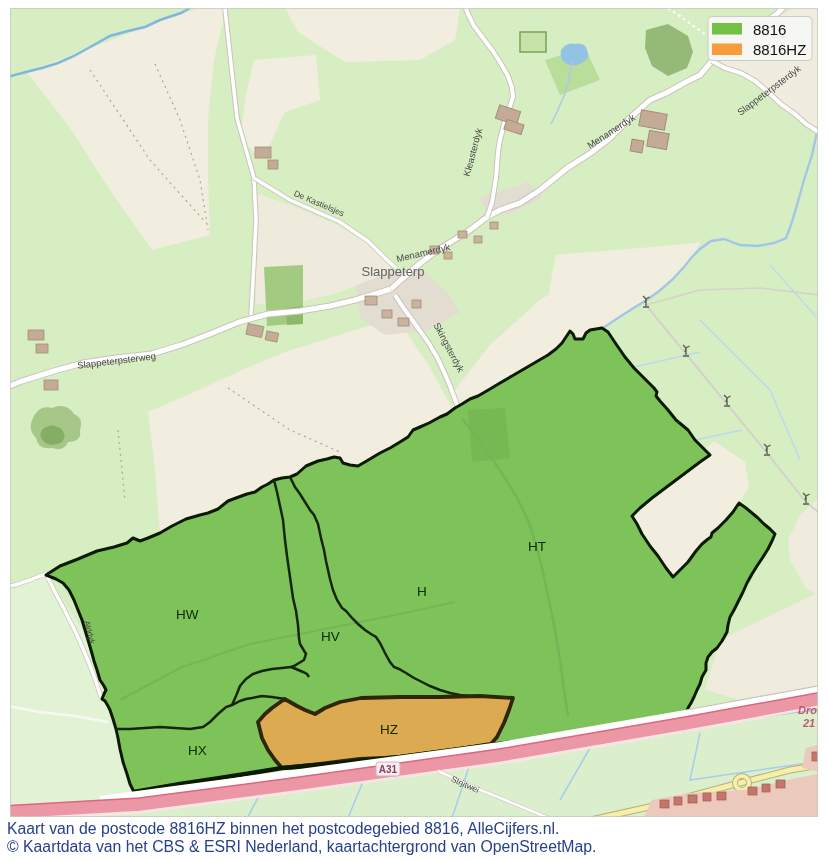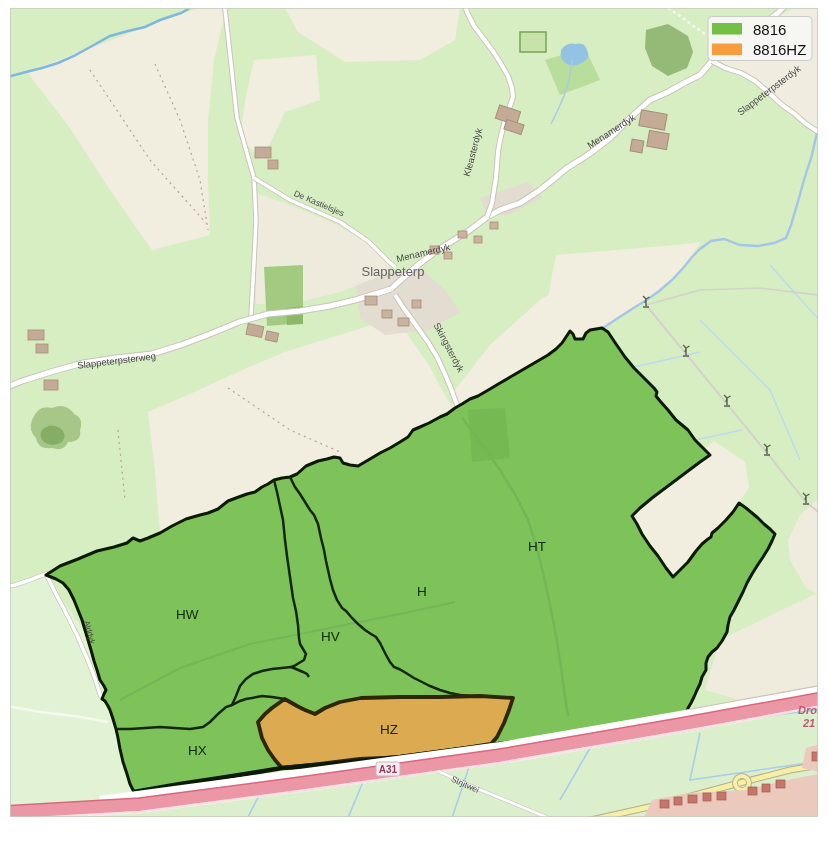"Kaart van de postcode 8816HZ" div.caption { html: none -> <div>Kaart van de postcode 8816HZ binnen het postcodegebied 8816, AlleCijfers.nl.<br>© Kaartdata van het CBS &amp; ESRI Nederland, kaartachtergrond van OpenStreetMap.</div> }
